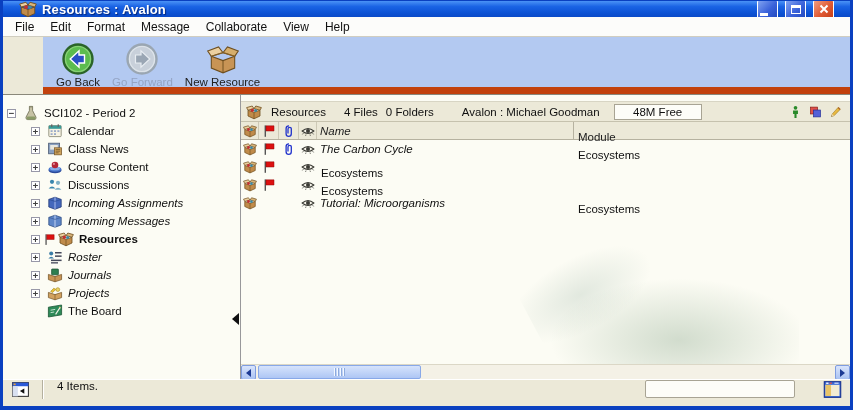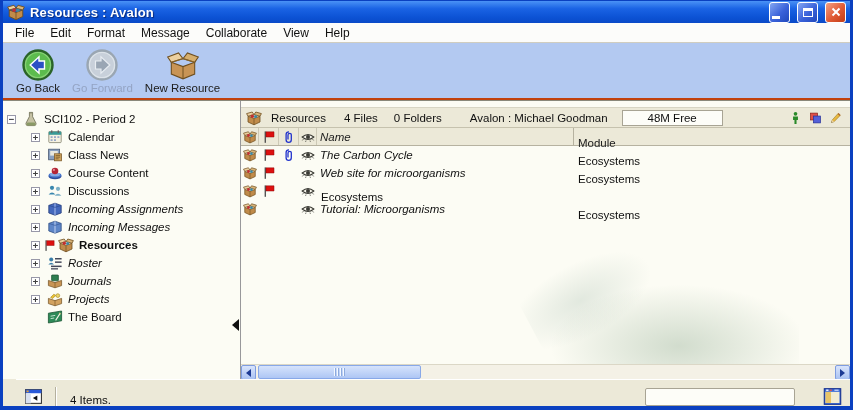"Resources : Avalon" .titlebar { height: 22px -> 16px; padding: 0 4px -> 0 16px }
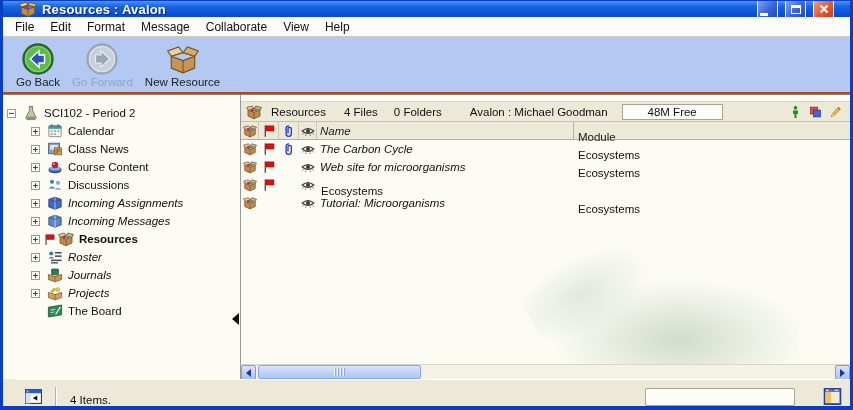"Go Back" .toolbar { border-bottom: 2px solid #c2410c -> 7px solid #c2410c; margin-left: none -> 40px }
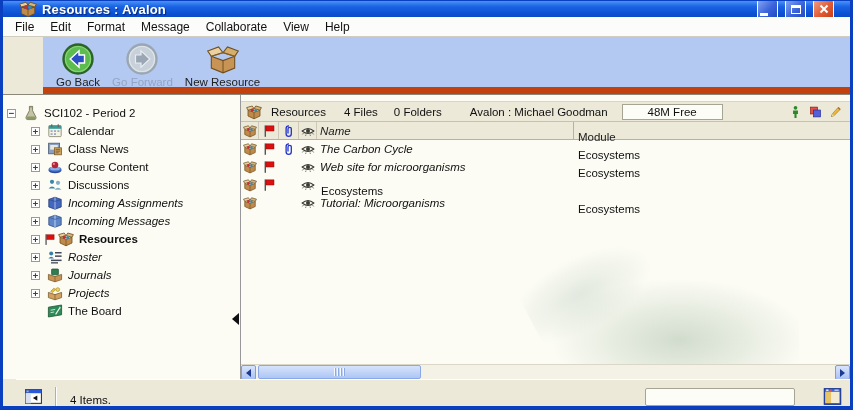"4 Files" .inf-files { margin-right: 16px -> 8px }
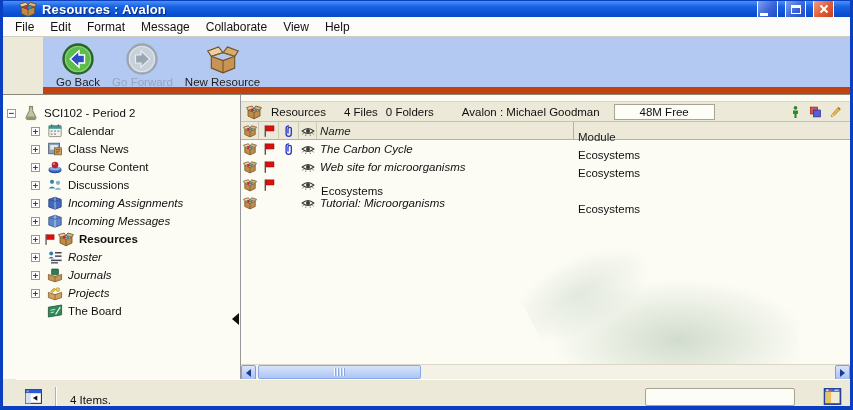"48M Free" .free-field { width: 101px -> 88px }
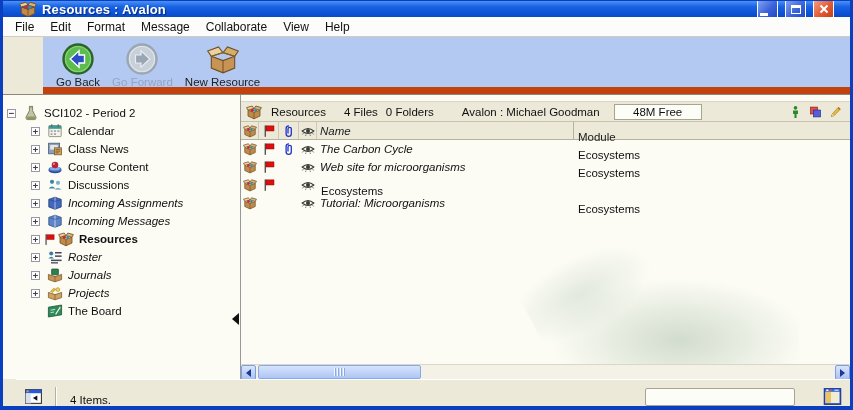"Web site for microorganisms" span.lcell { html: <span>Web site for microorganisms</span> -> none }
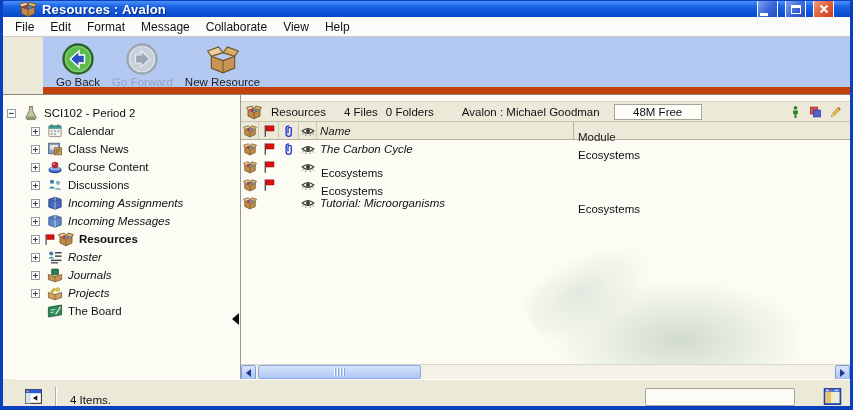"4 Items." .statusbar { align-items: flex-end -> flex-start; margin-left: 13px -> none }
